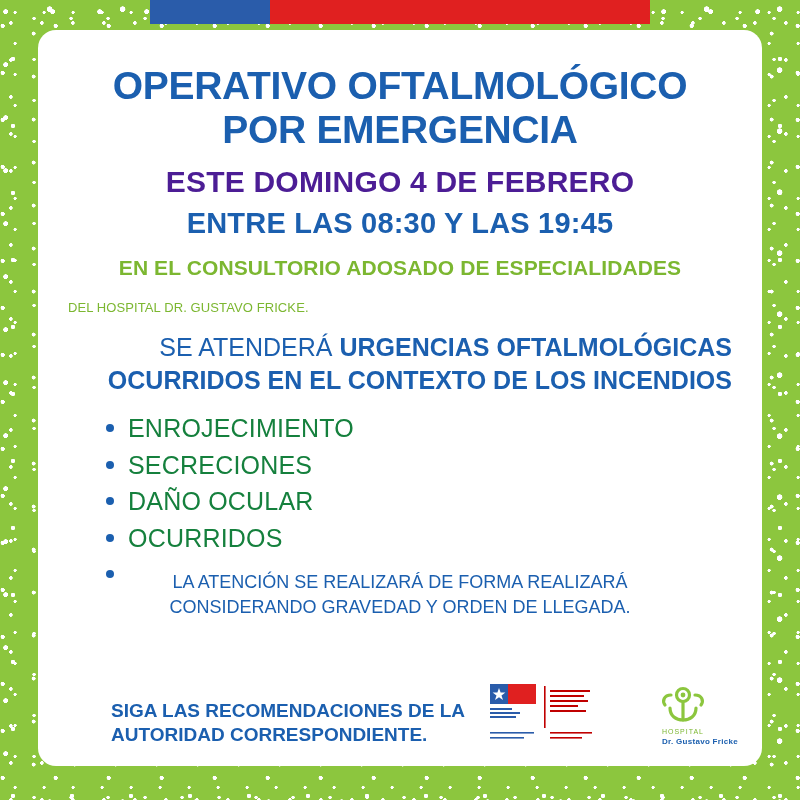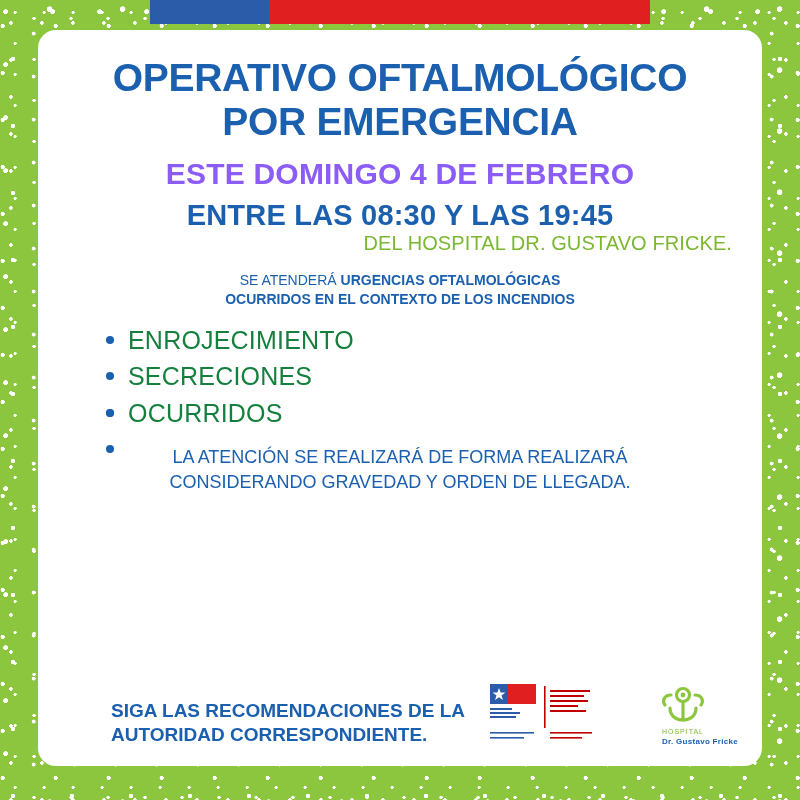"OPERATIVO OFTALMOLÓGICO" h1.title { margin: 0 -> 8px }
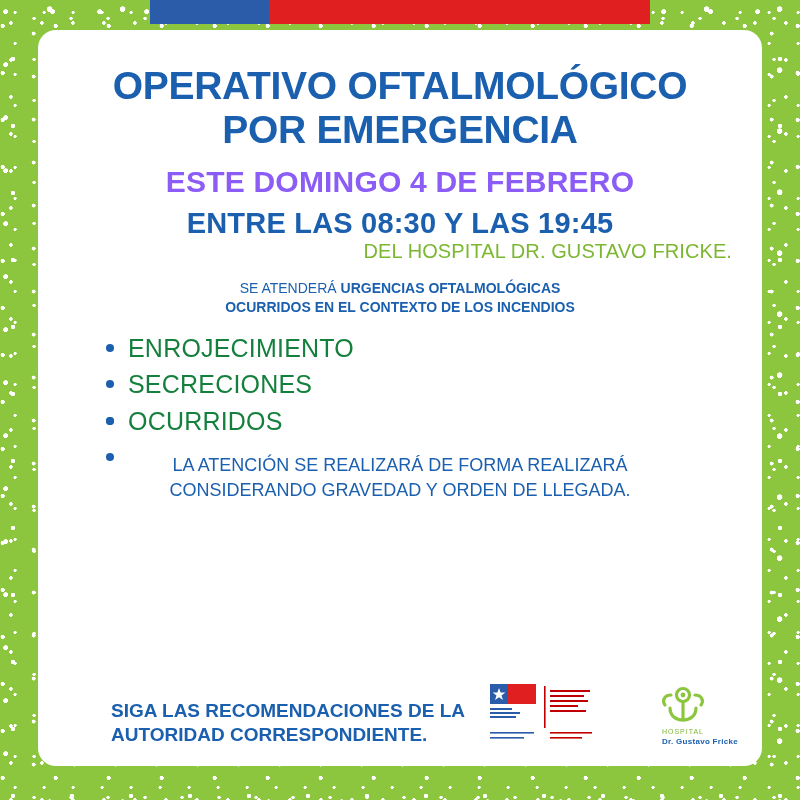"ESTE DOMINGO 4 DE FEBRERO" .t-green { color: #8b5cf6 -> #4c1d95 }
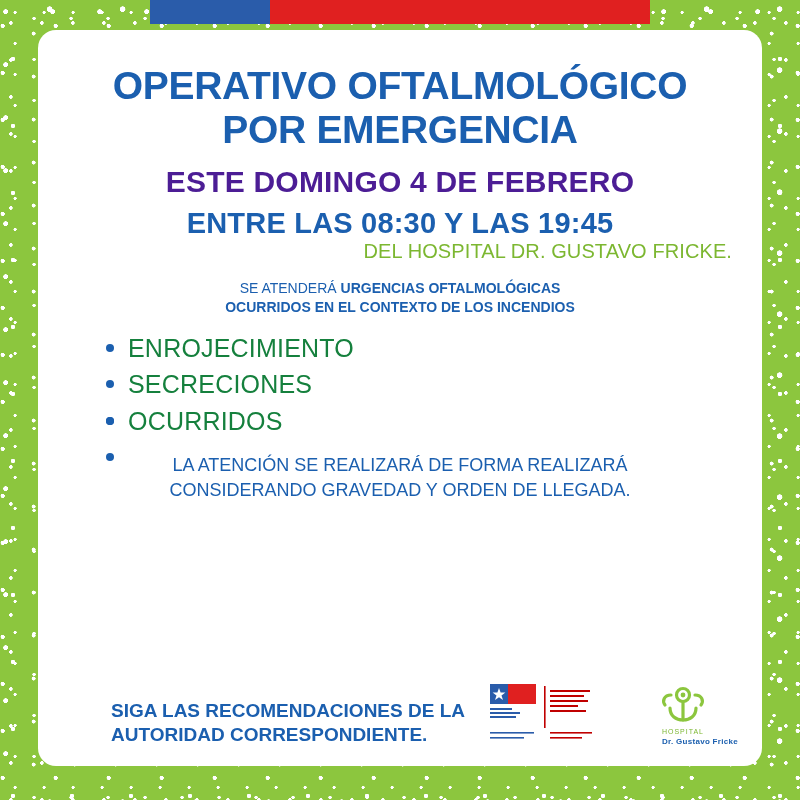"EN EL CONSULTORIO ADOSADO DE" p.place1 { html: none -> <p>EN EL CONSULTORIO ADOSADO DE ESPECIALIDADES</p> }
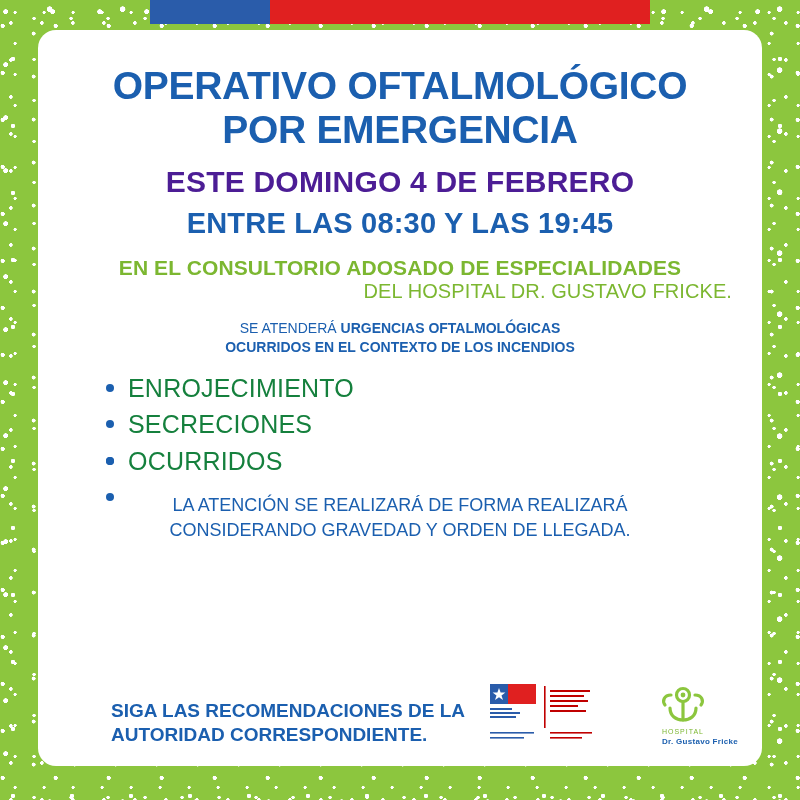"DEL HOSPITAL DR. GUSTAVO FRICKE." .place2 { font-size: 20px -> 13px; margin: 0 0 0 0 -> 20px 0 0 0; text-align: right -> left }
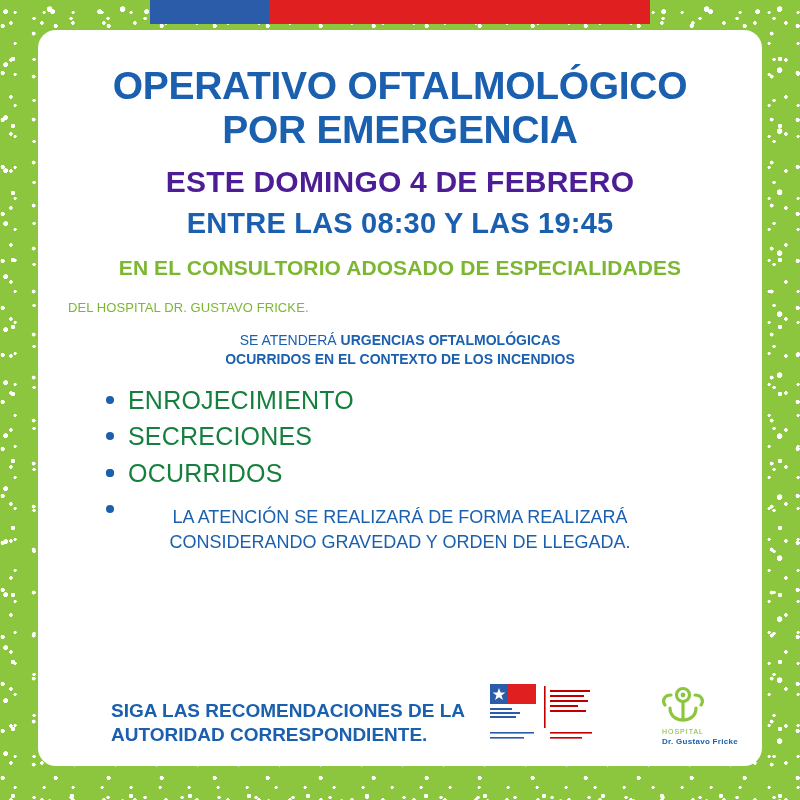"SE ATENDERÁ URGENCIAS OFTALMOLÓGICAS" .attention { font-size: 14px -> 25px; text-align: center -> right }
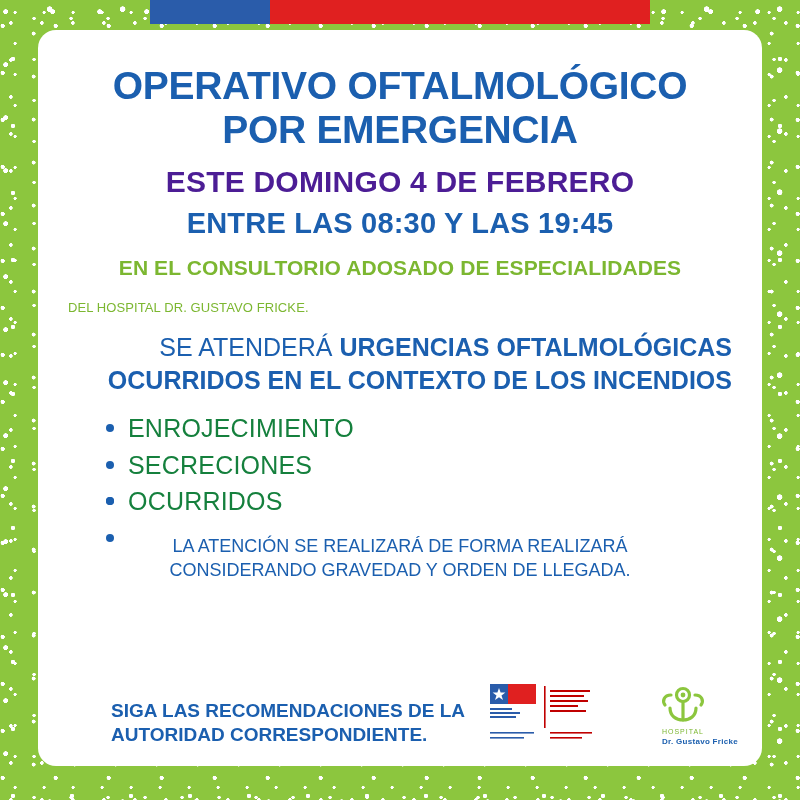"DAÑO OCULAR" span { html: none -> <span>DAÑO OCULAR</span> }
